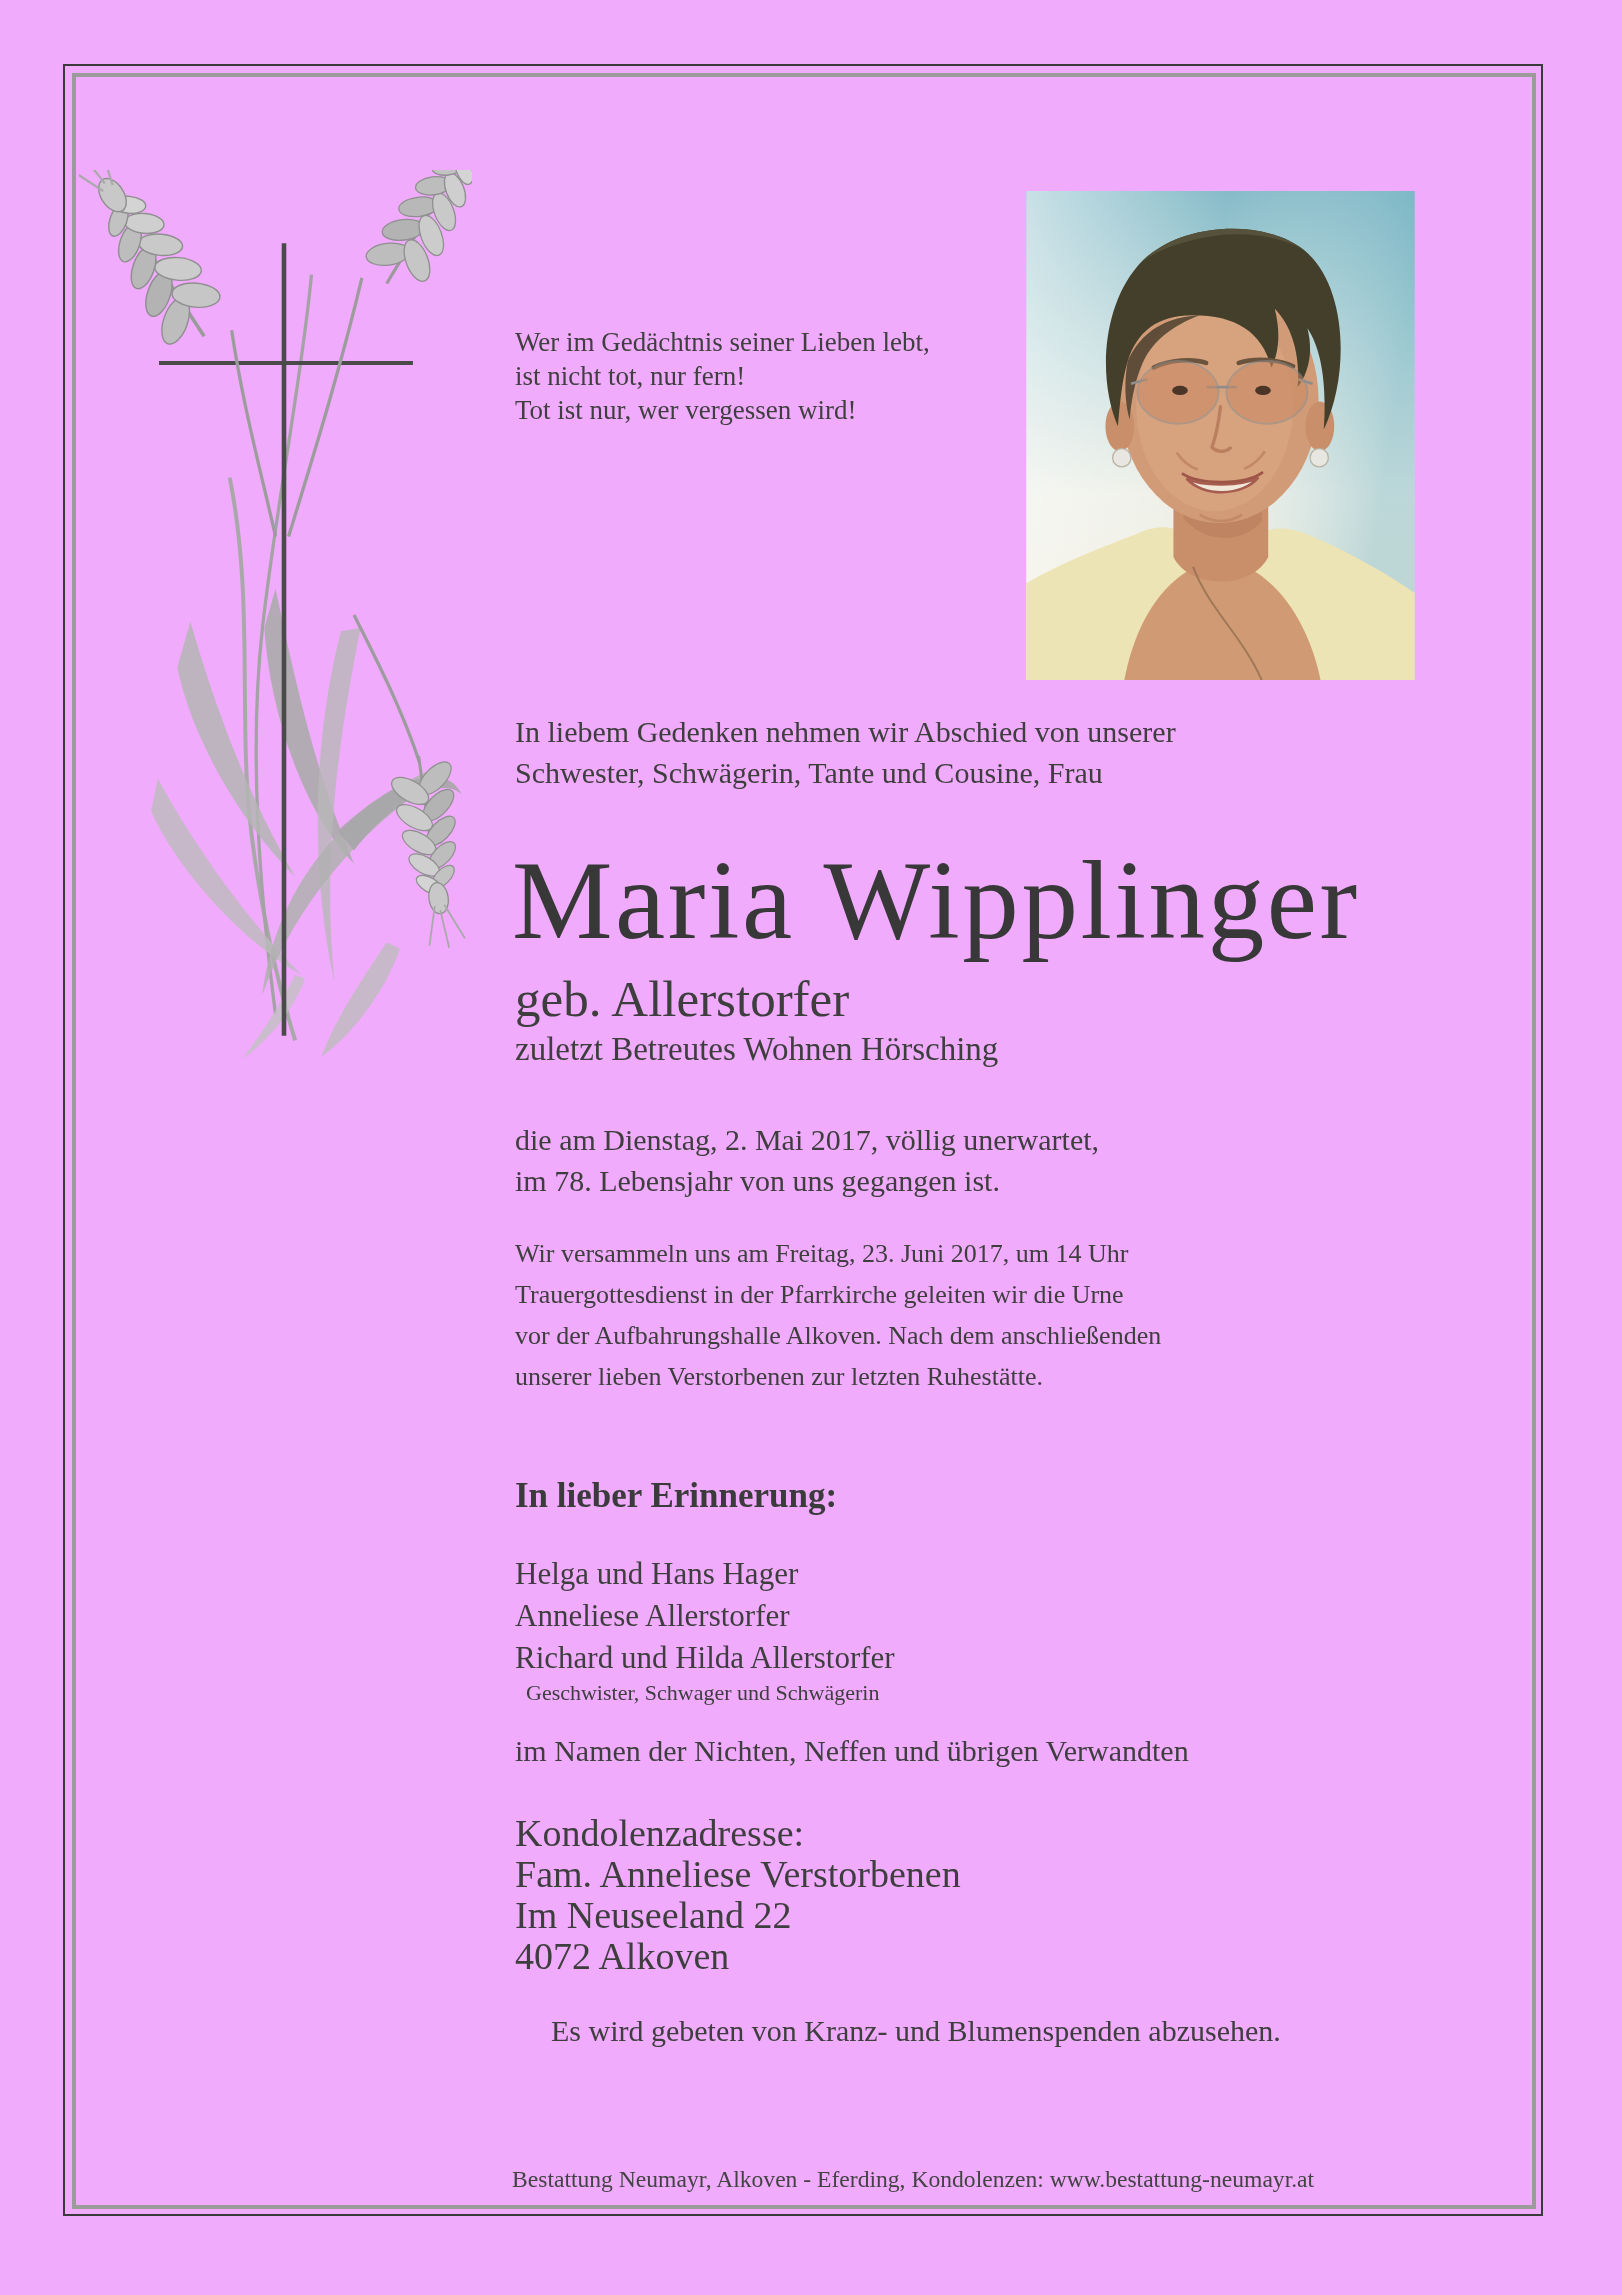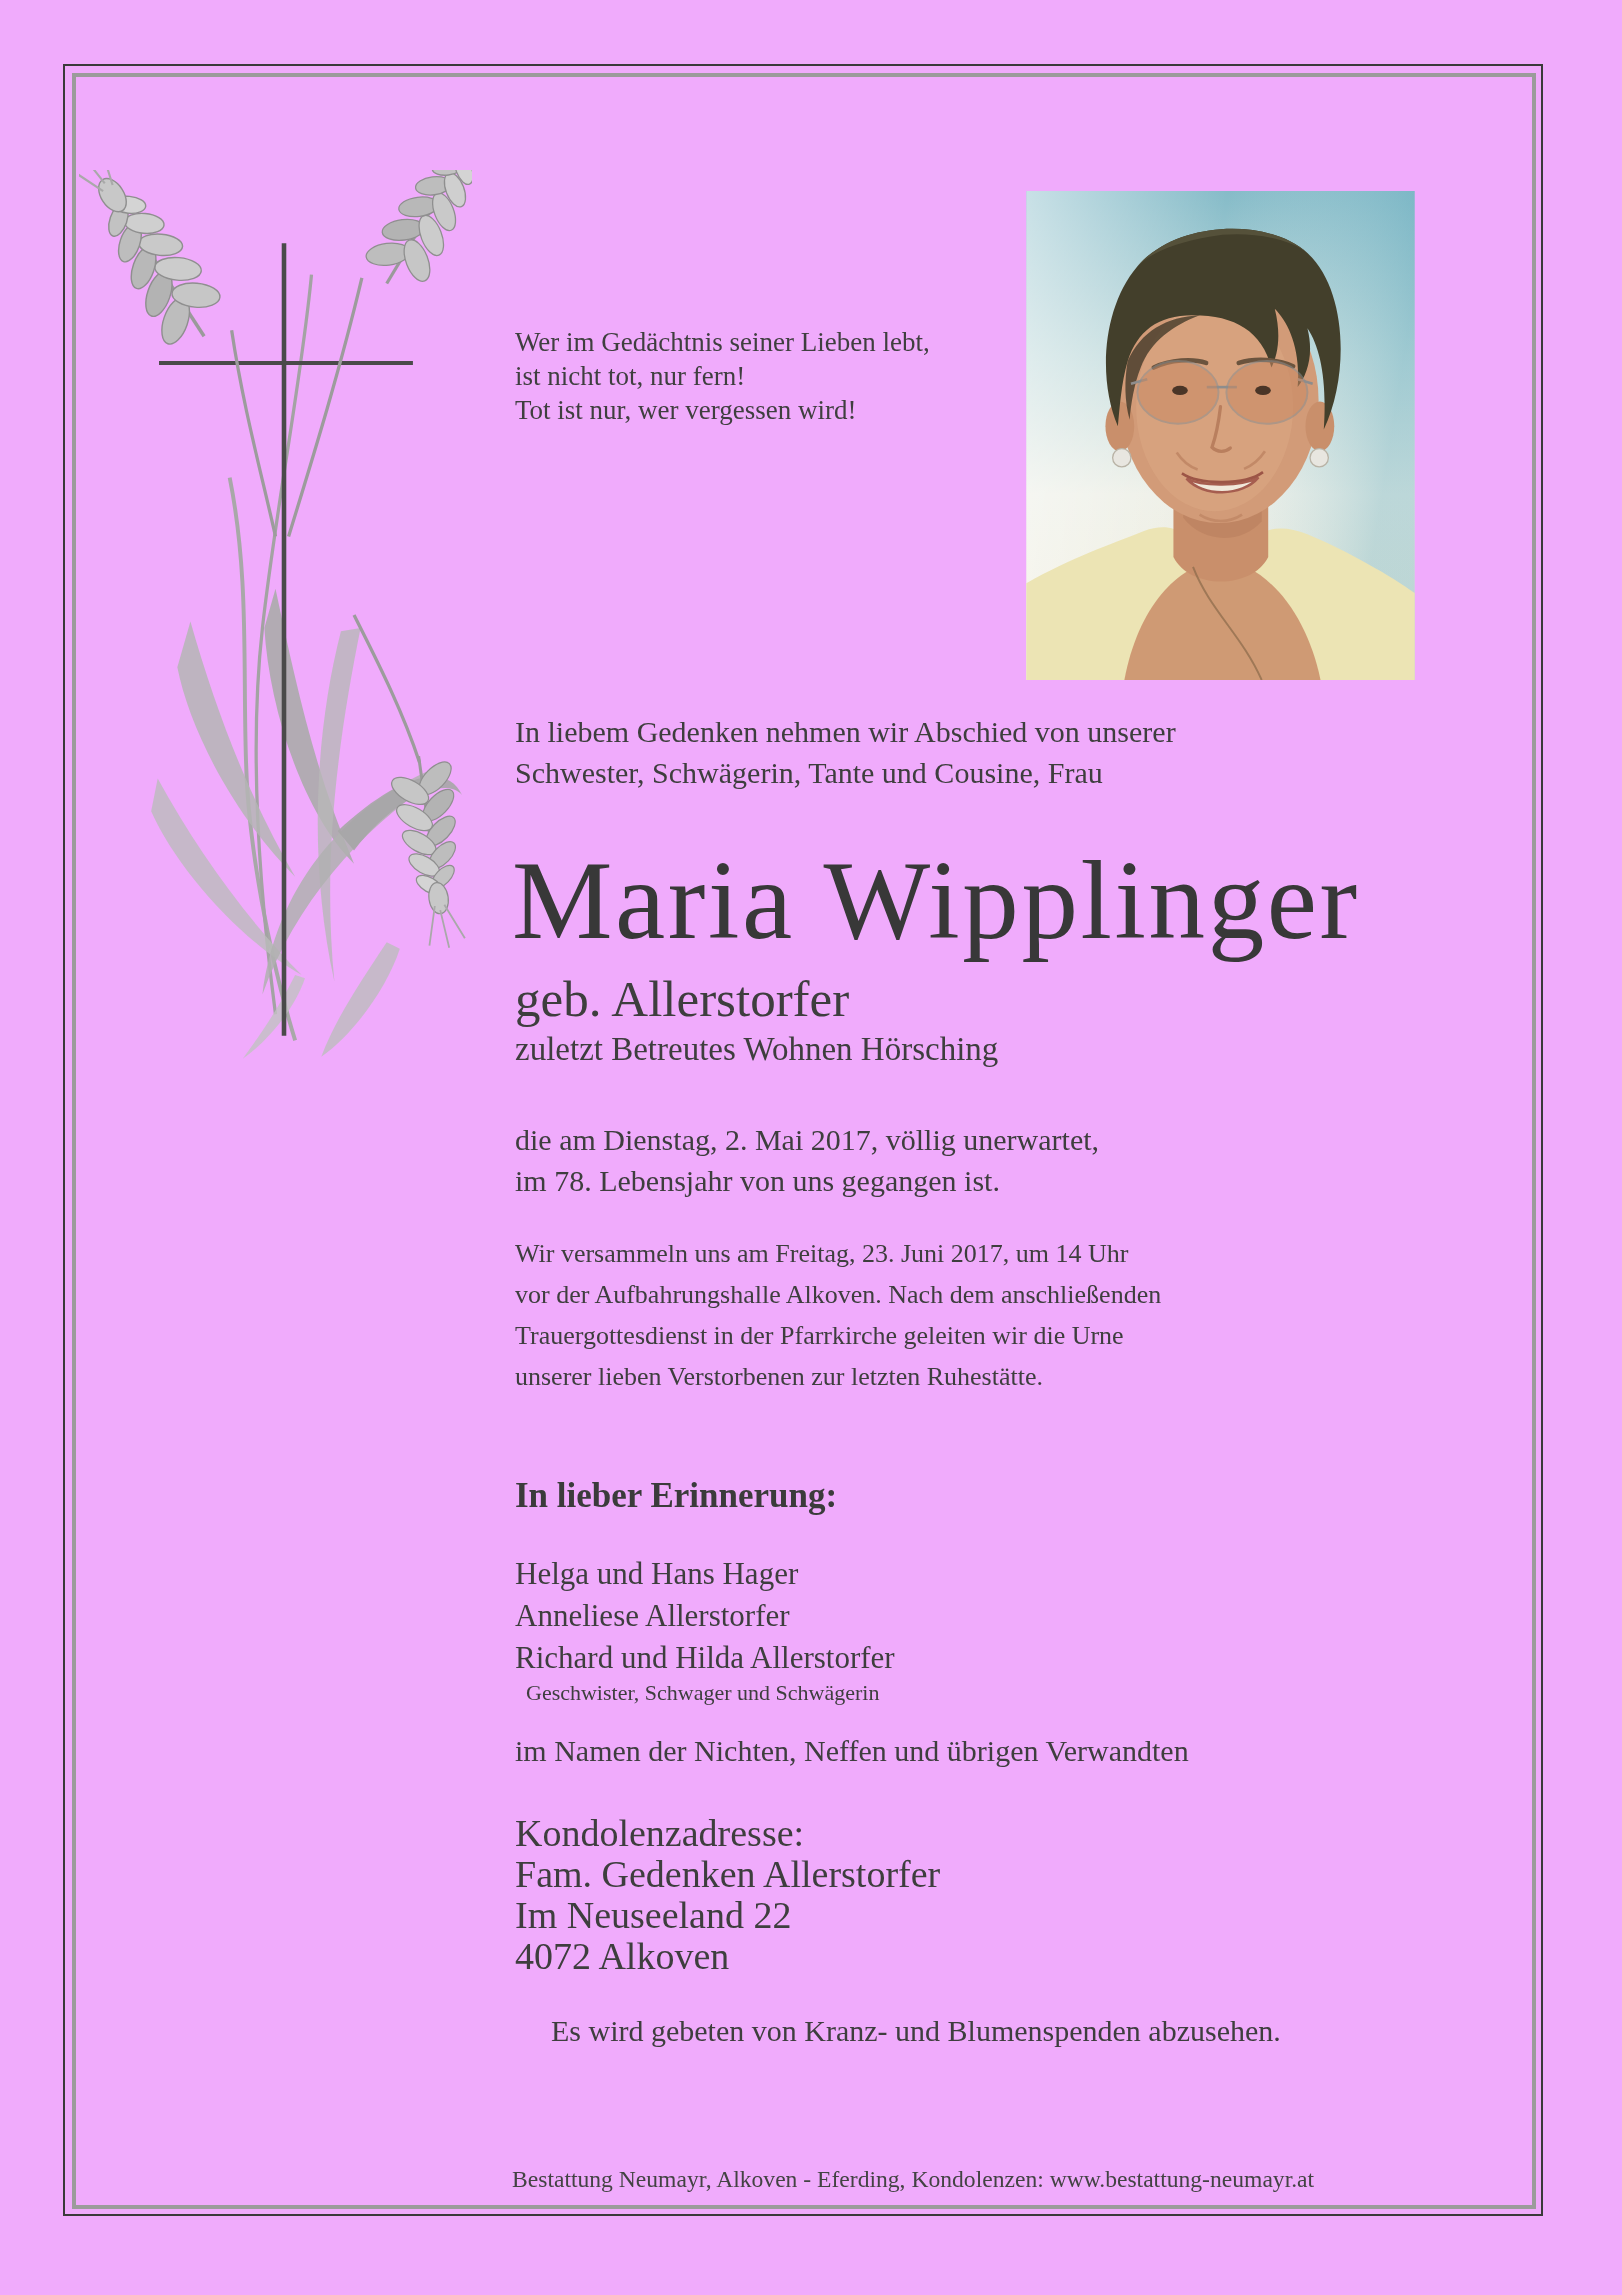"vor der Aufbahrungshalle Alkoven. Nach" div { order: before "Trauergottesdienst in der Pfarrkirche" -> after "Trauergottesdienst in der Pfarrkirche" }
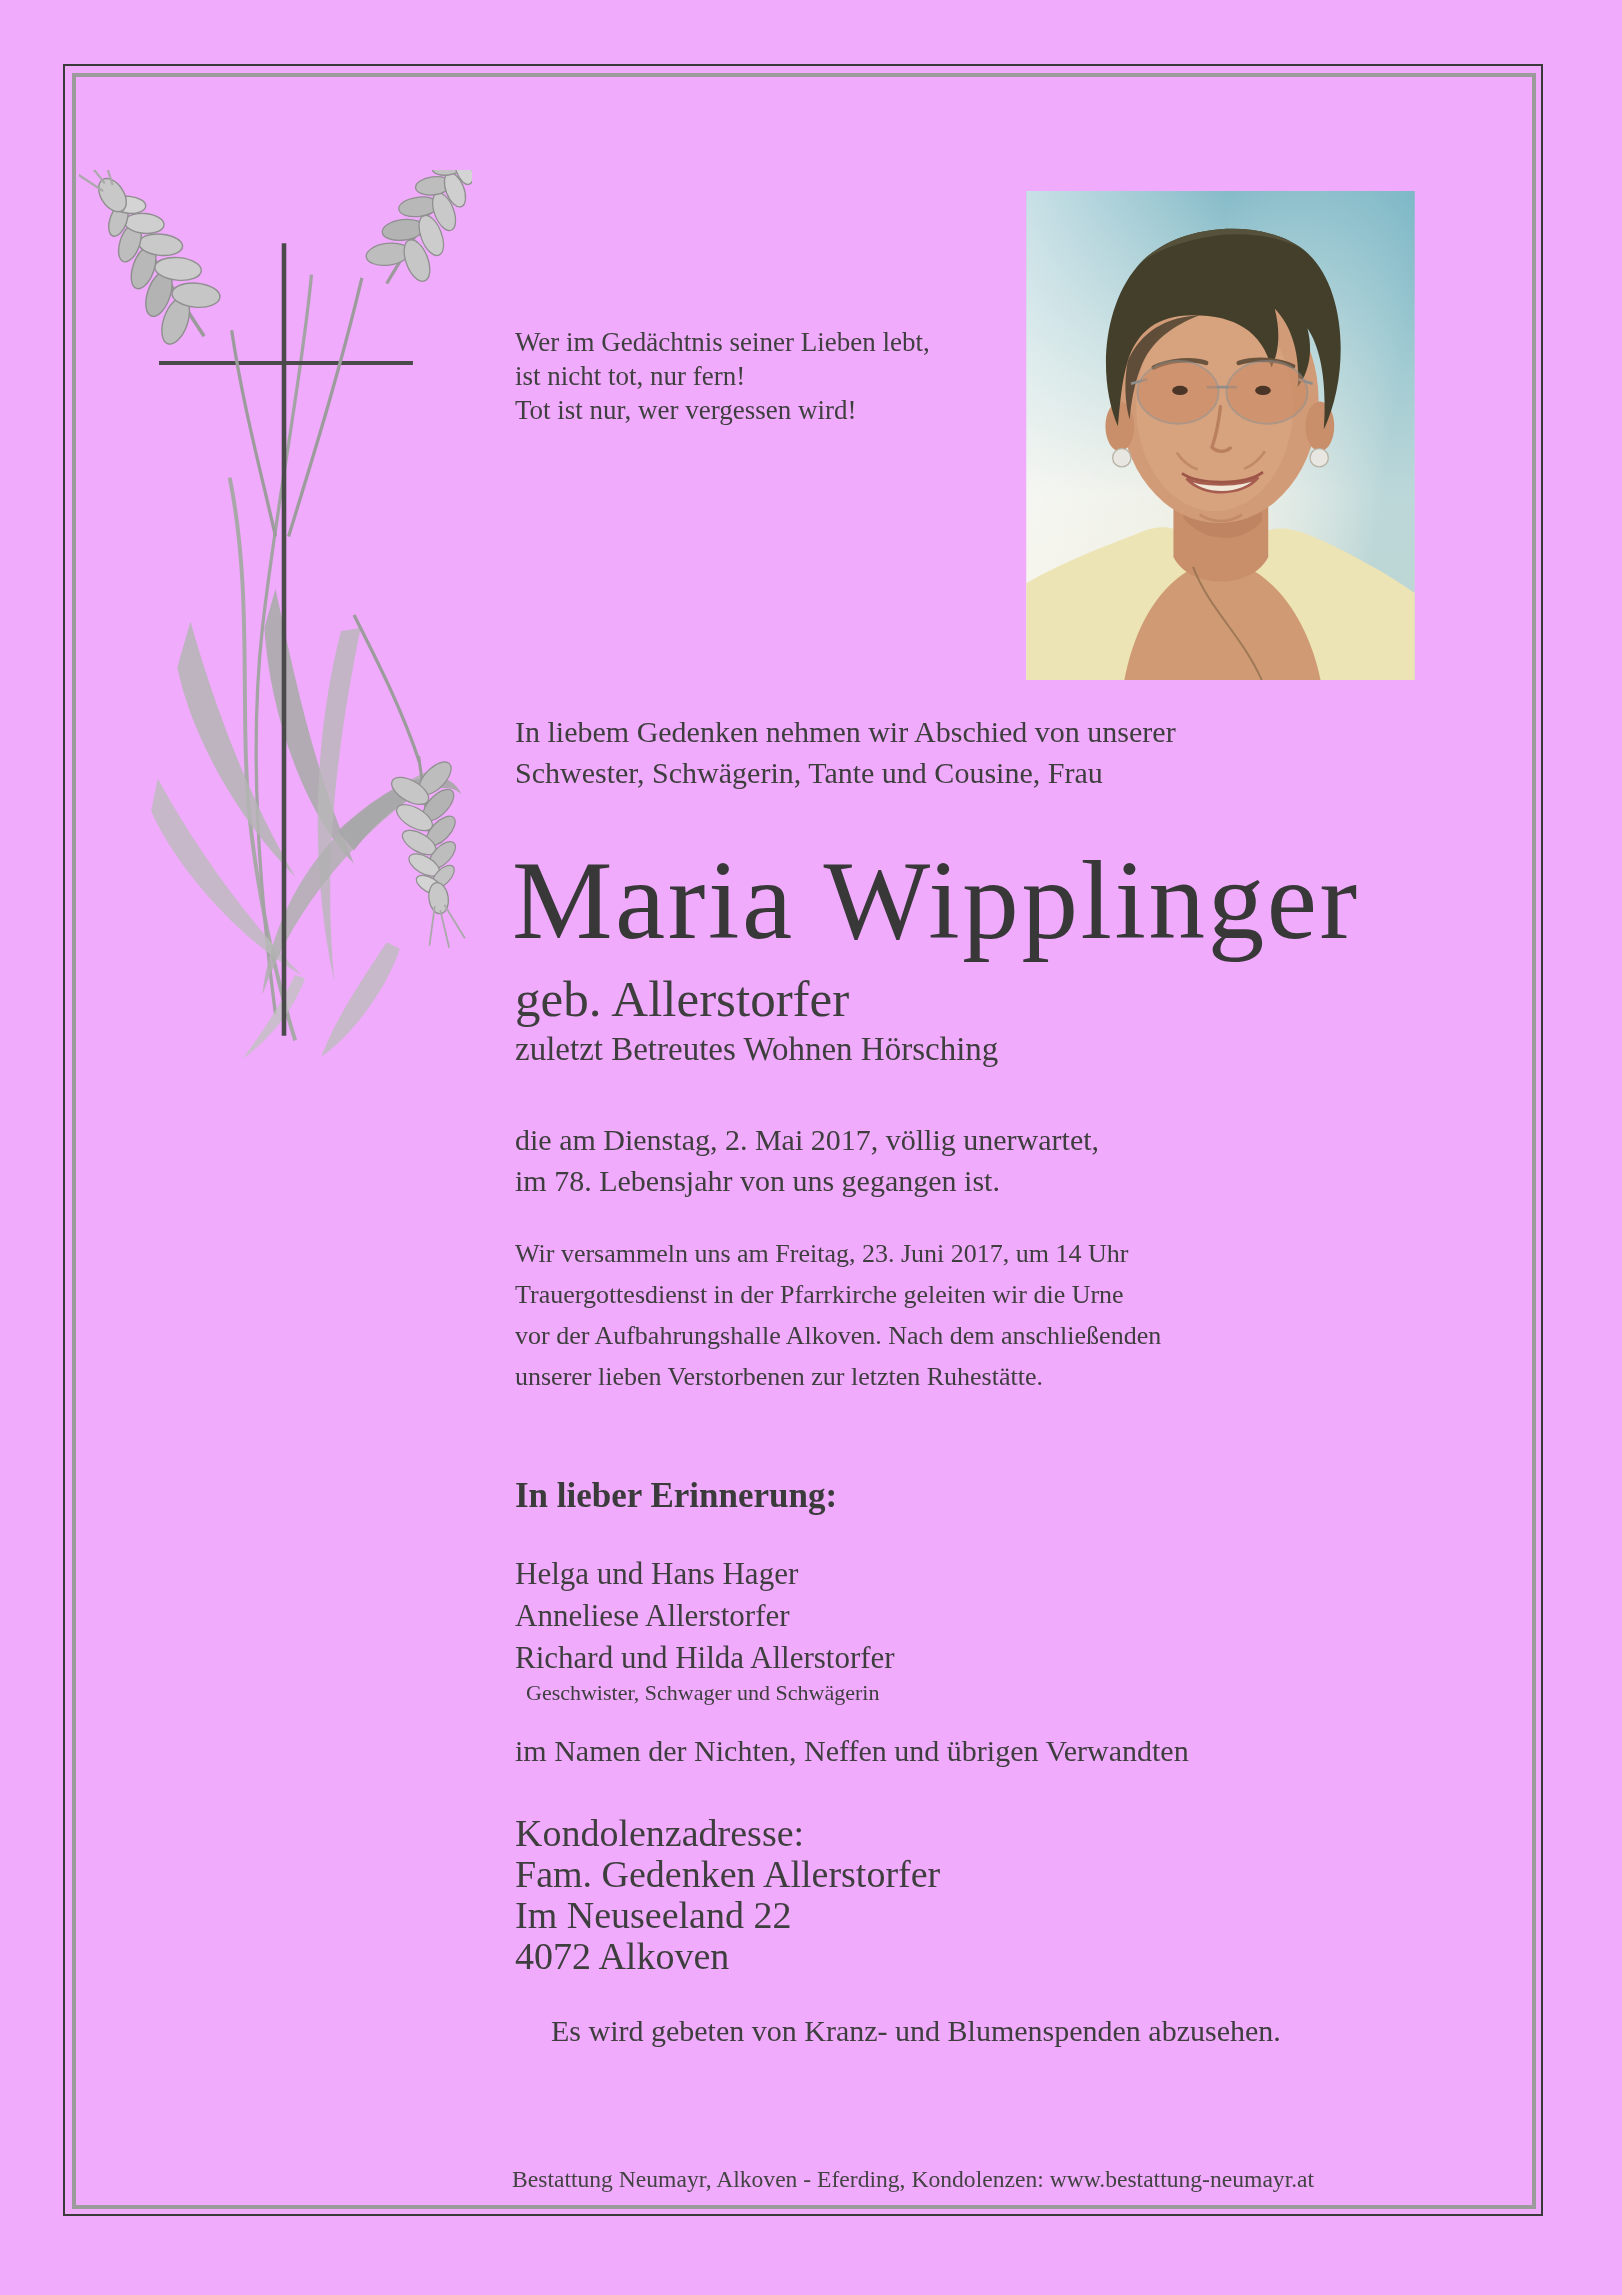"Fam. Gedenken Allerstorfer" div { text: Gedenken Allerstorfer -> Anneliese Verstorbenen }
